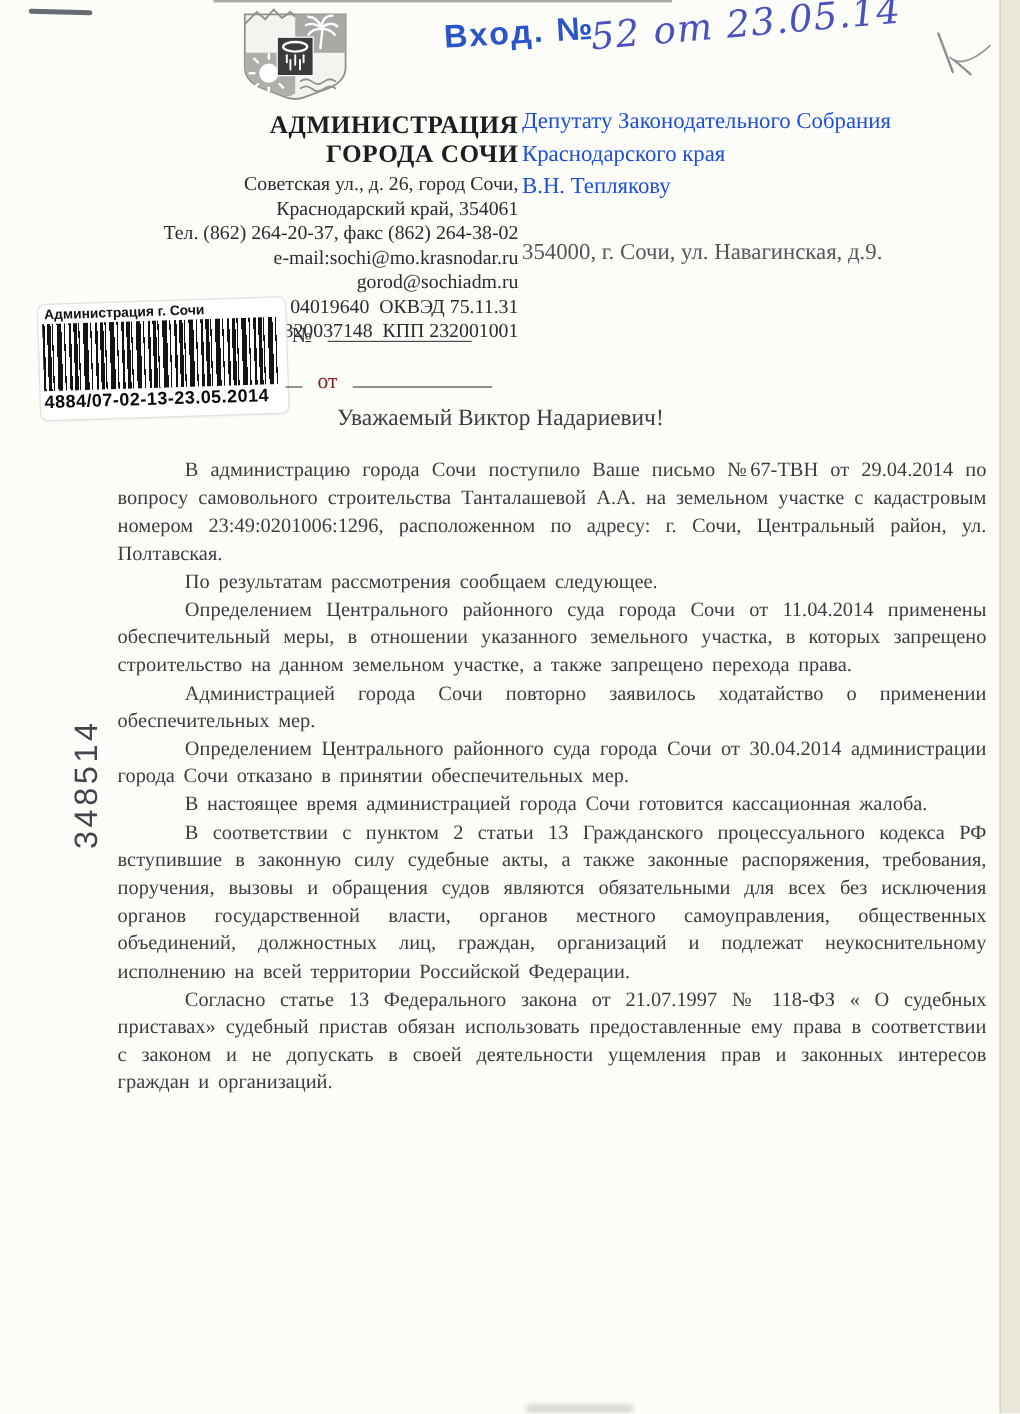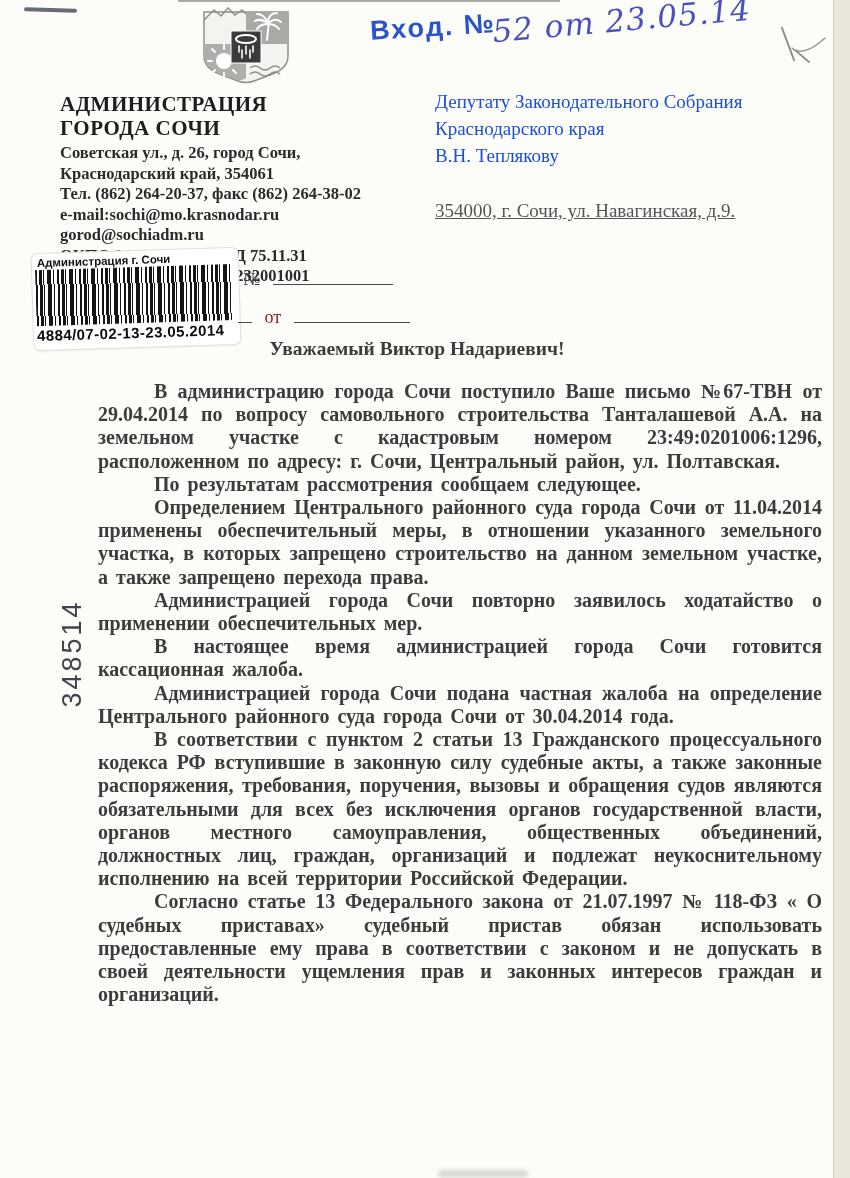"АДМИНИСТРАЦИЯ" .letterhead { text-align: left -> right }
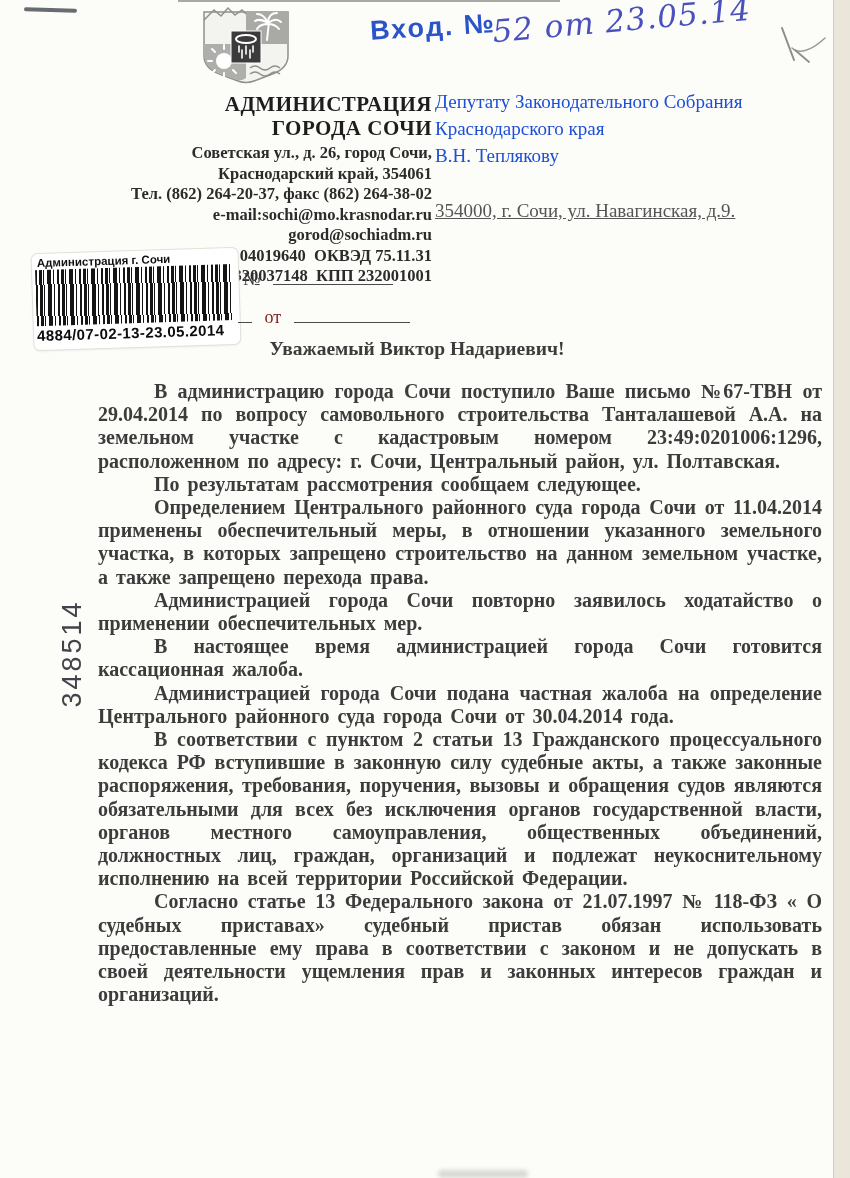"Советская ул., д. 26, город" .lh-addr { font-weight: bold -> none }
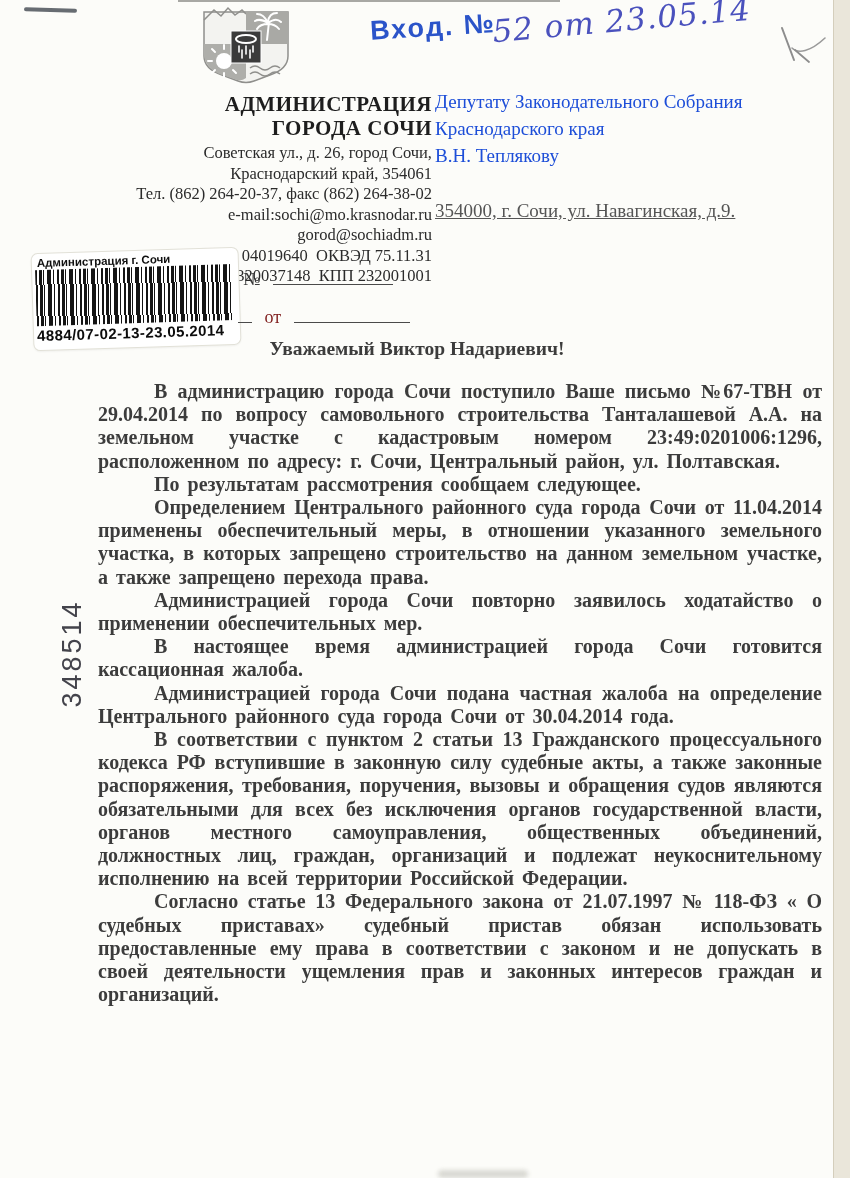"354000, г. Сочи, ул. Навагинская," .recipient-address { text-decoration: underline -> none }
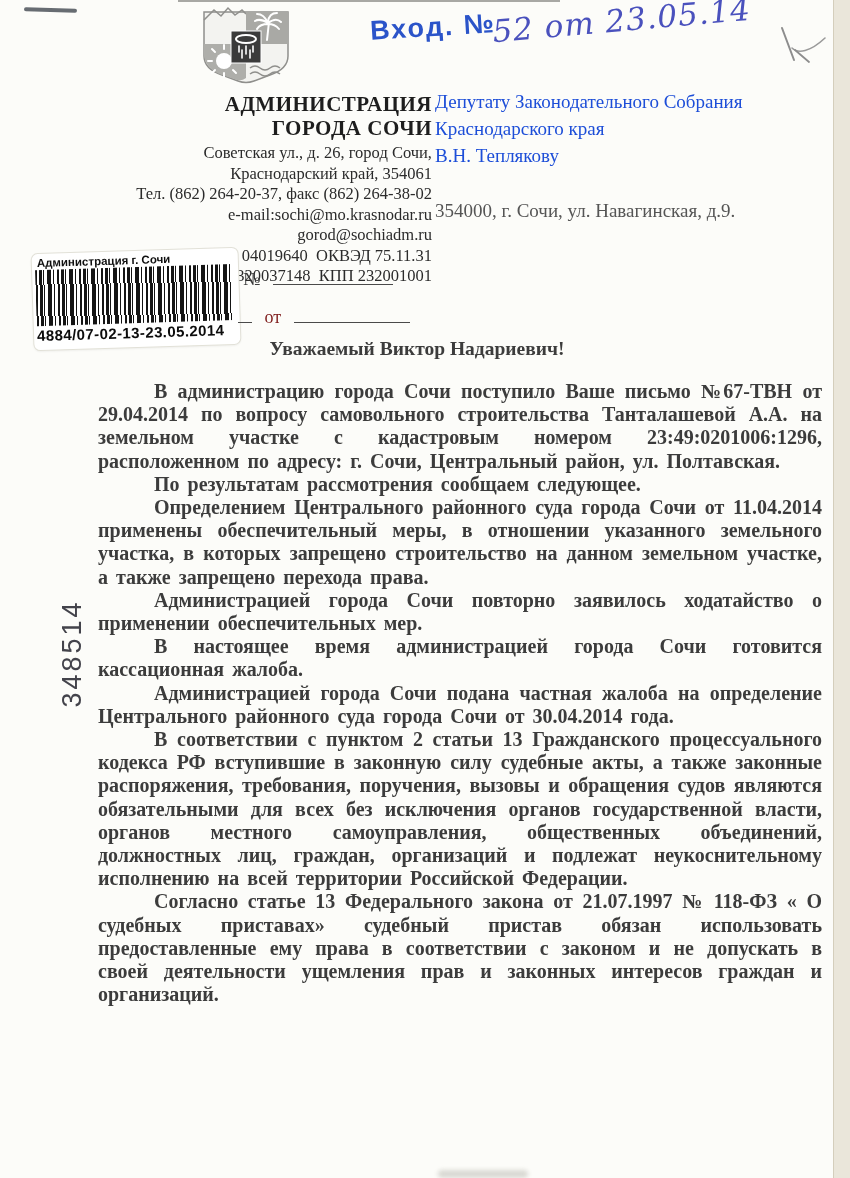"Уважаемый Виктор Надариевич!" .letter { font-weight: bold -> none }
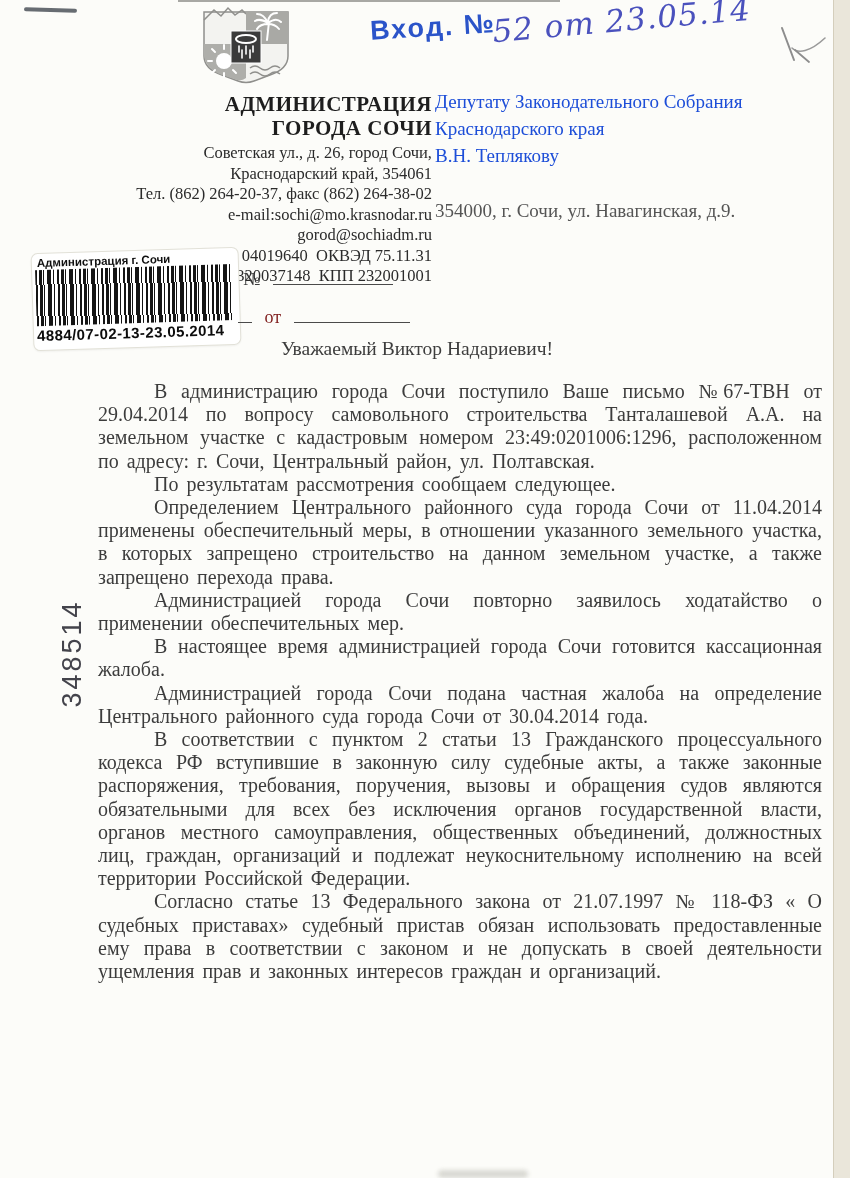"В администрацию города Сочи поступило" .paras p { font-size: 20px -> 17px }
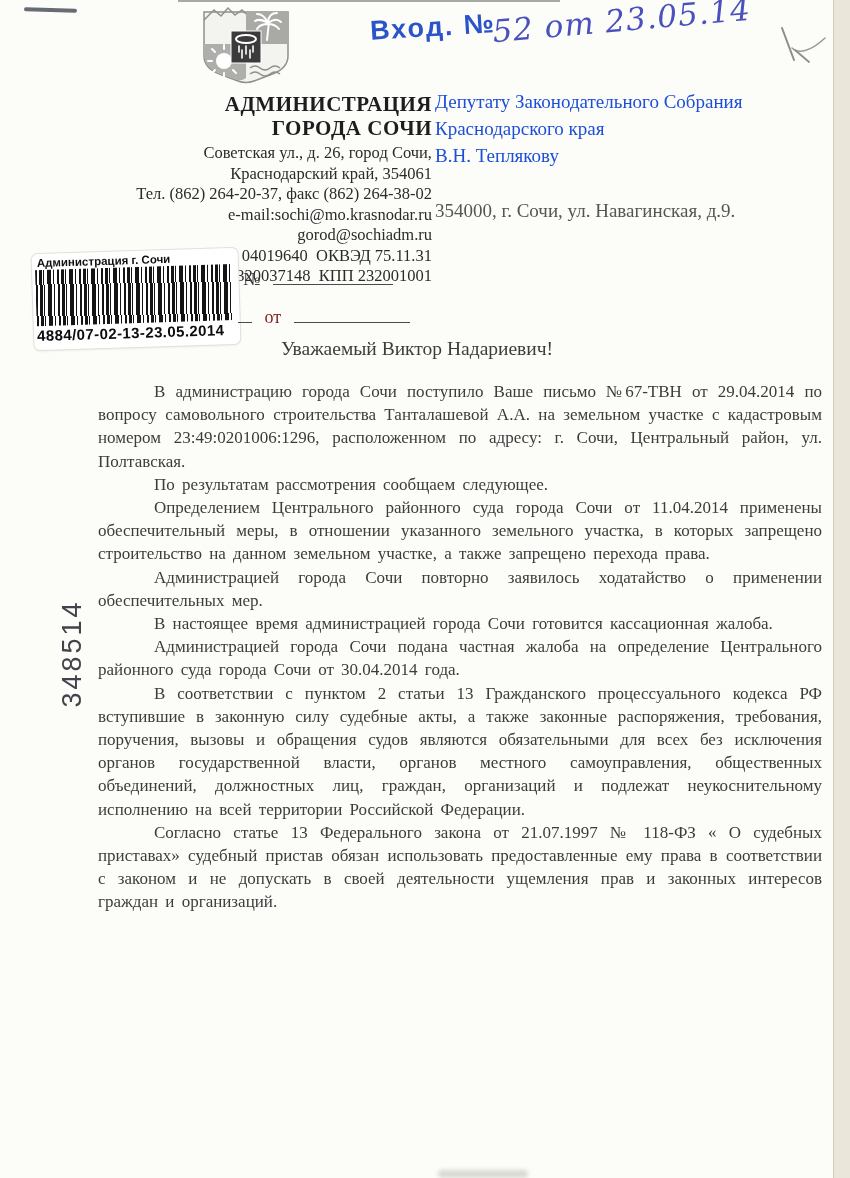"Определением Центрального районного суда города Сочи от 30.04.2014" p { html: none -> <p>Определением Центрального районного суда города Сочи от 30.04.2014 администрации города Сочи отказано в принятии обеспечительных мер.</p> }
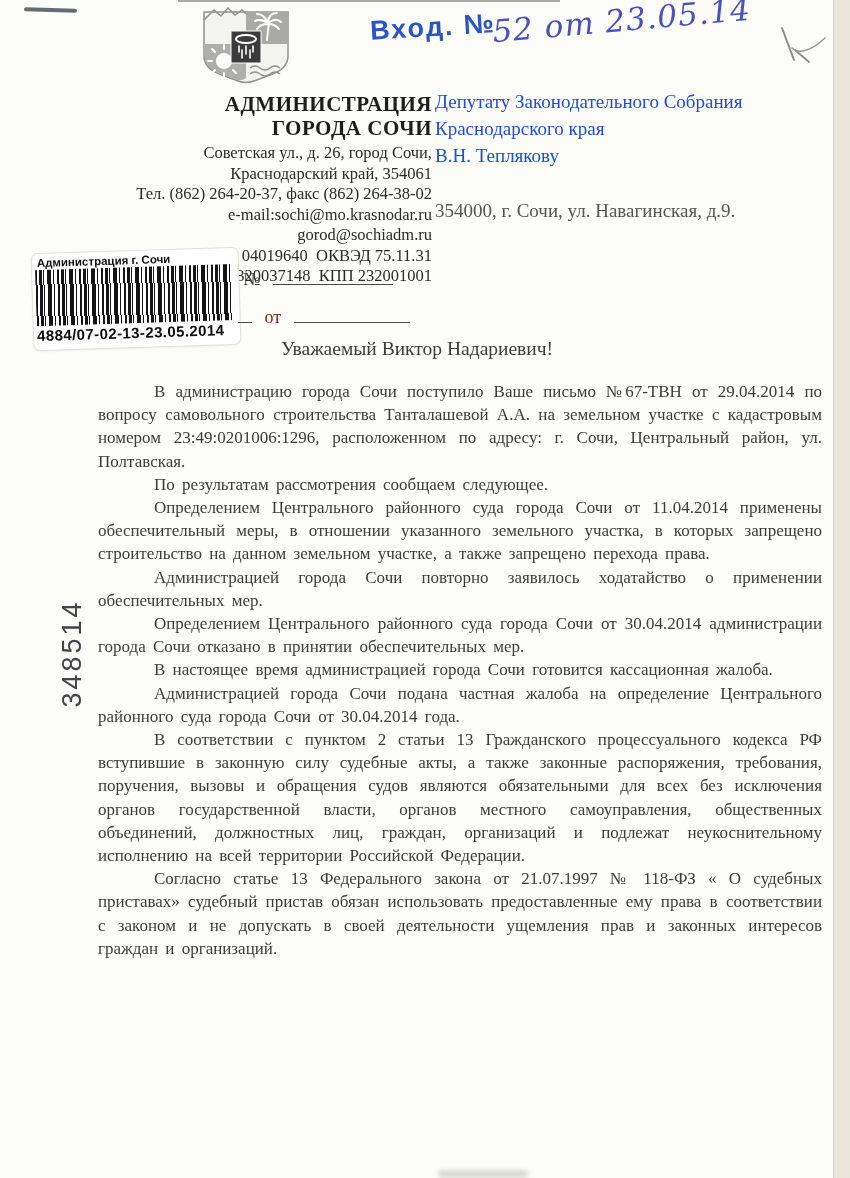"Администрацией города Сочи подана" p { html: <p>Администрацией города Сочи подана частная жалоба на определение Центрального районного суда города Сочи от 30.04.2014 года.</p> -> none }
